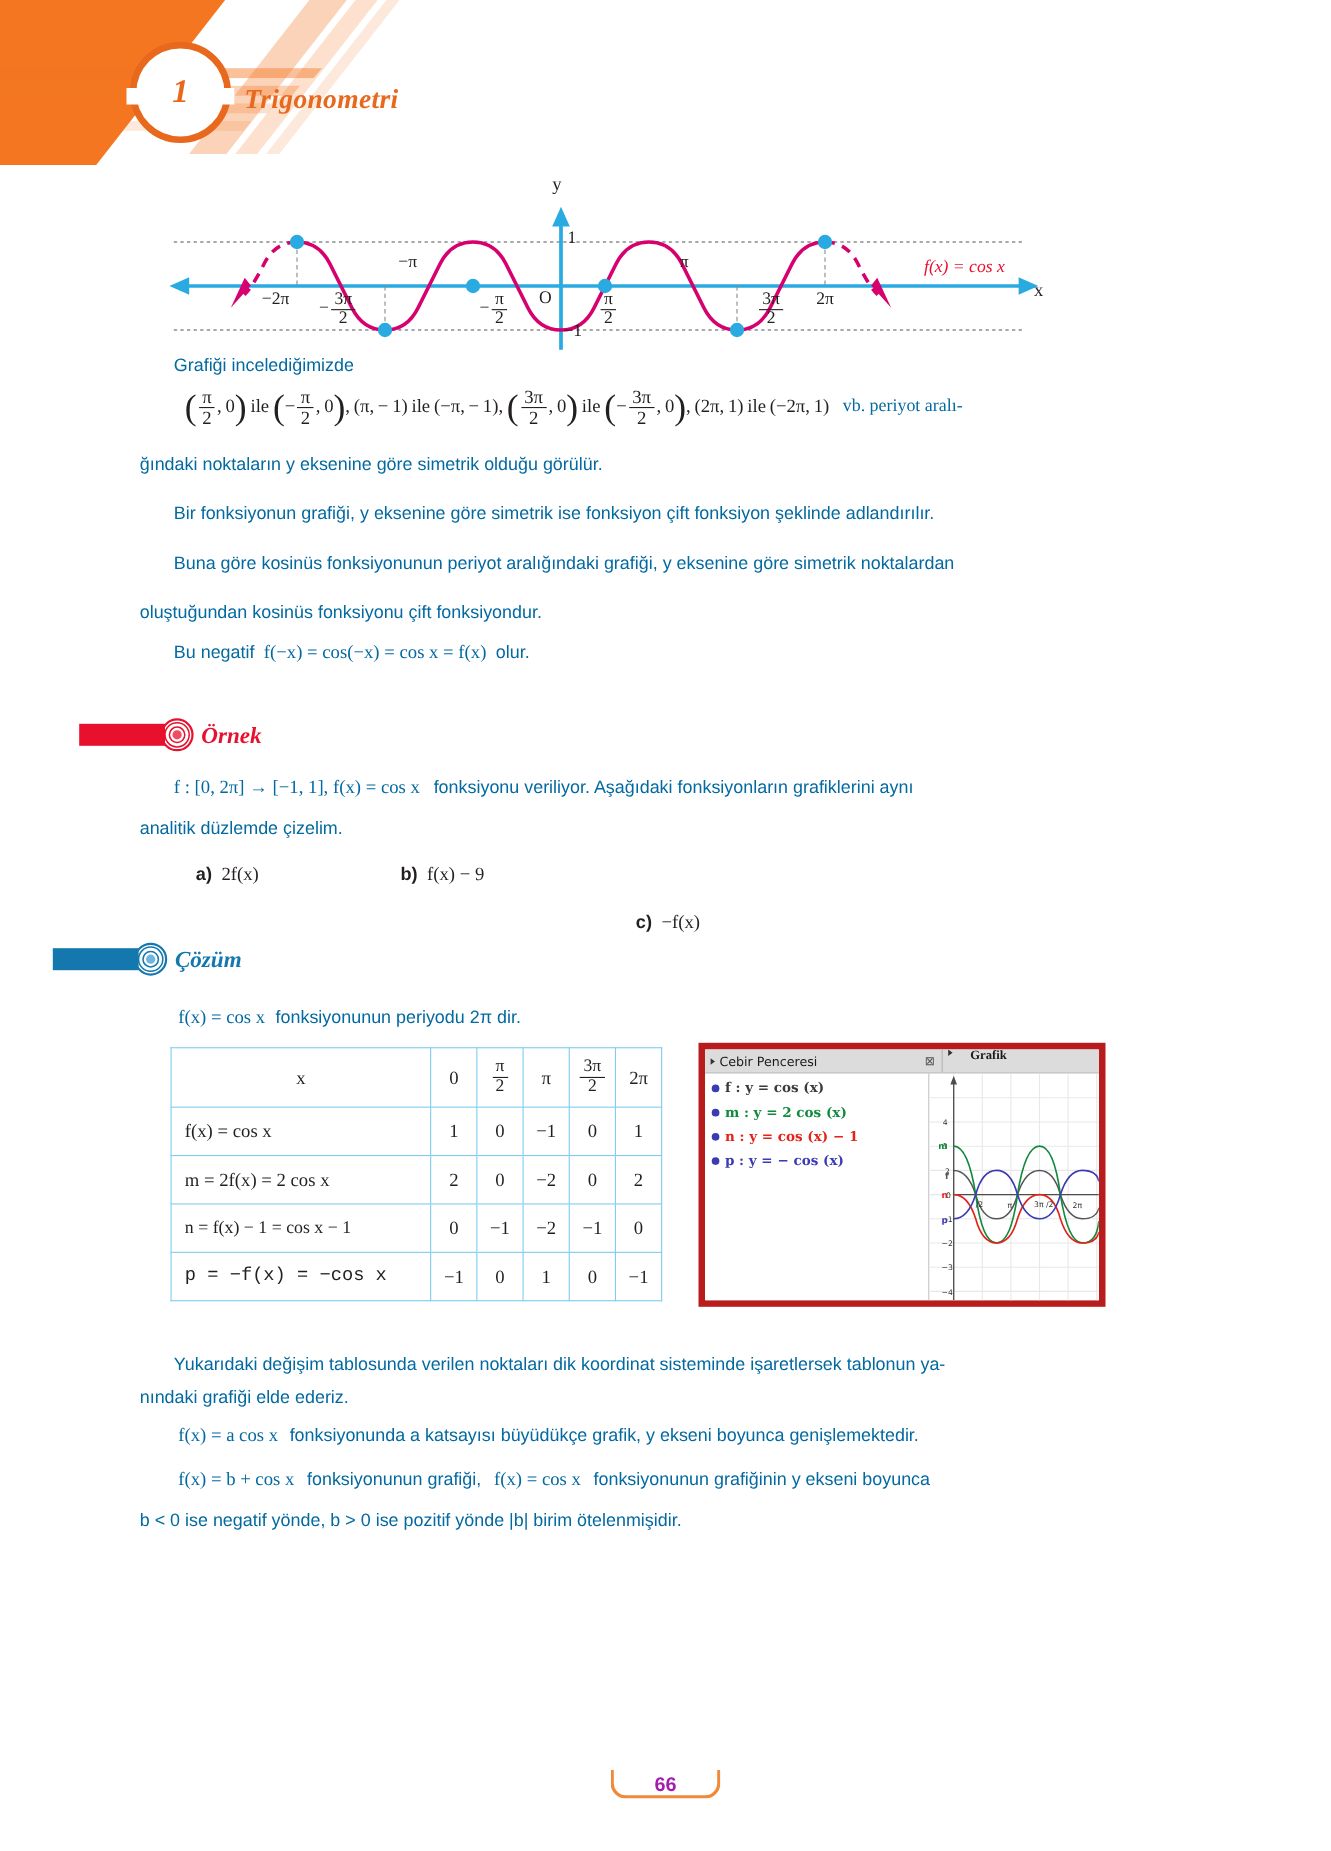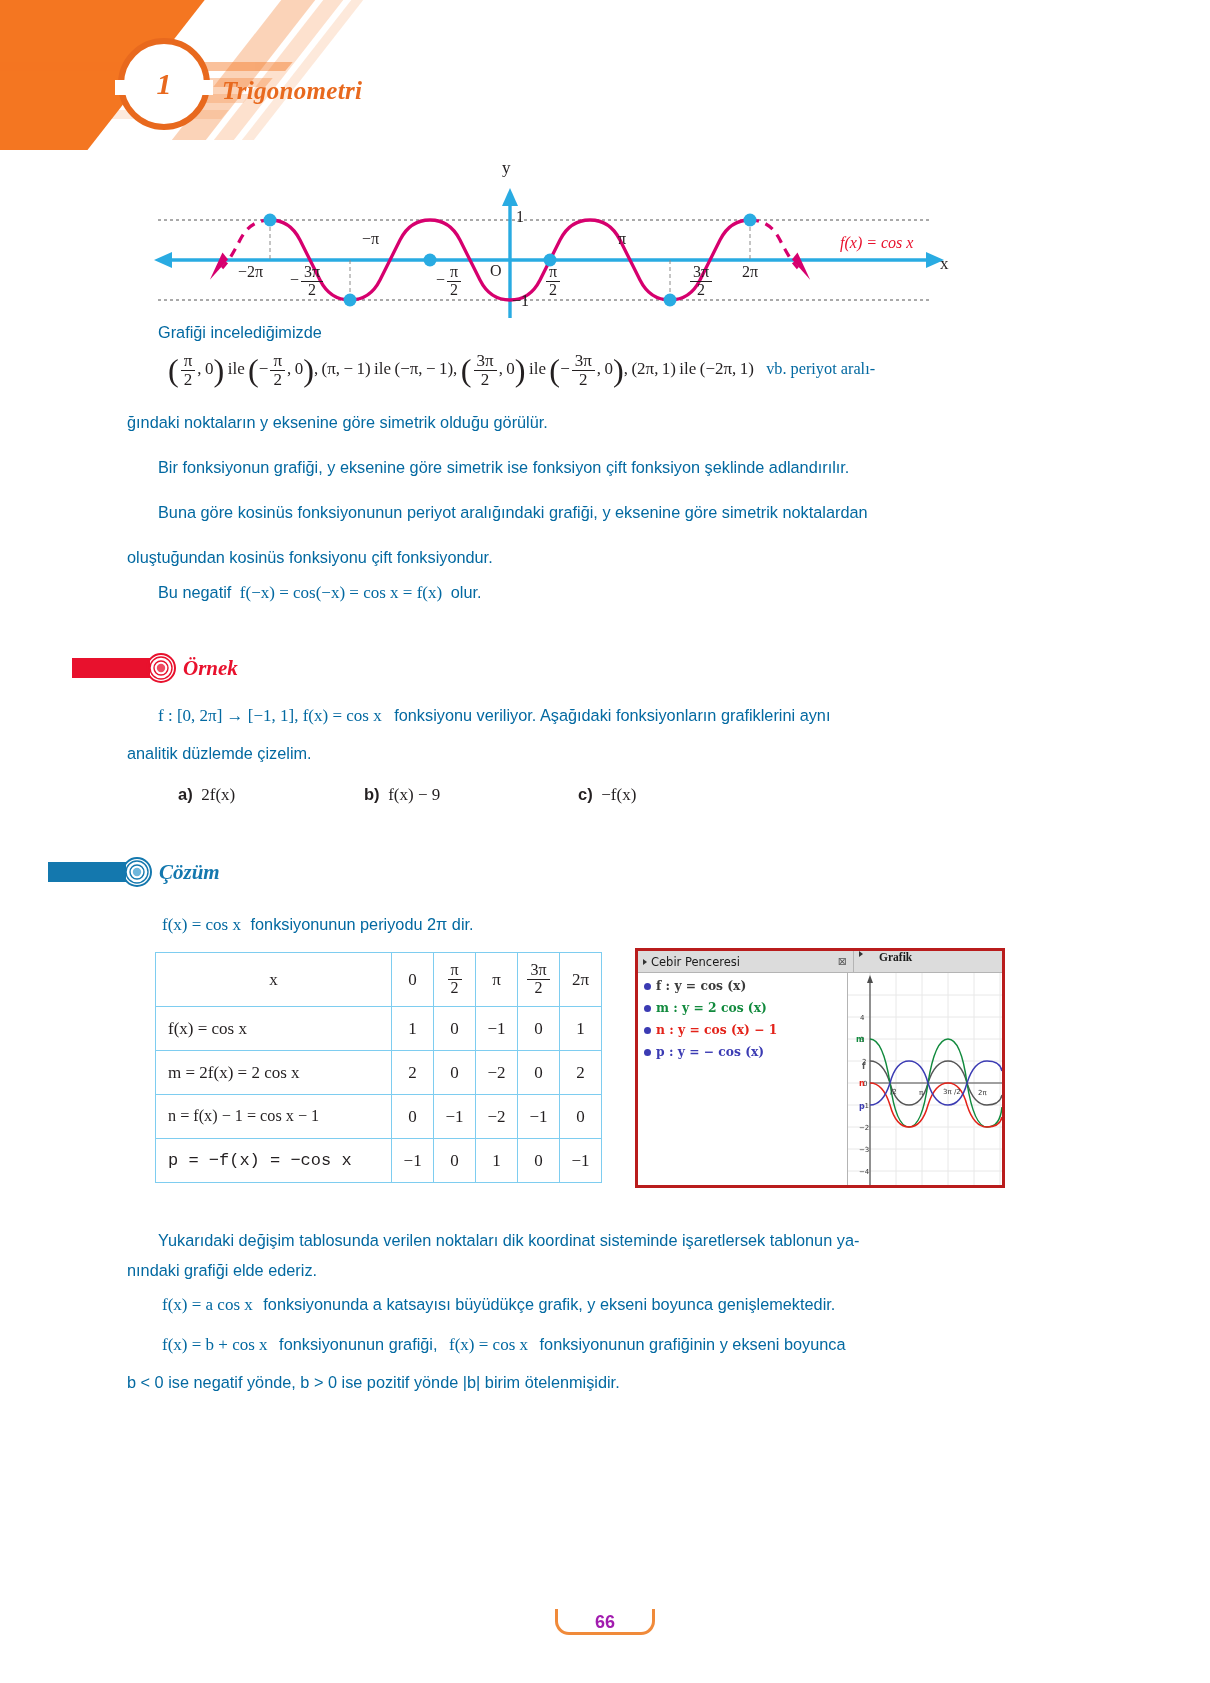"c) −f(x)" span { margin-top: none -> 44px }
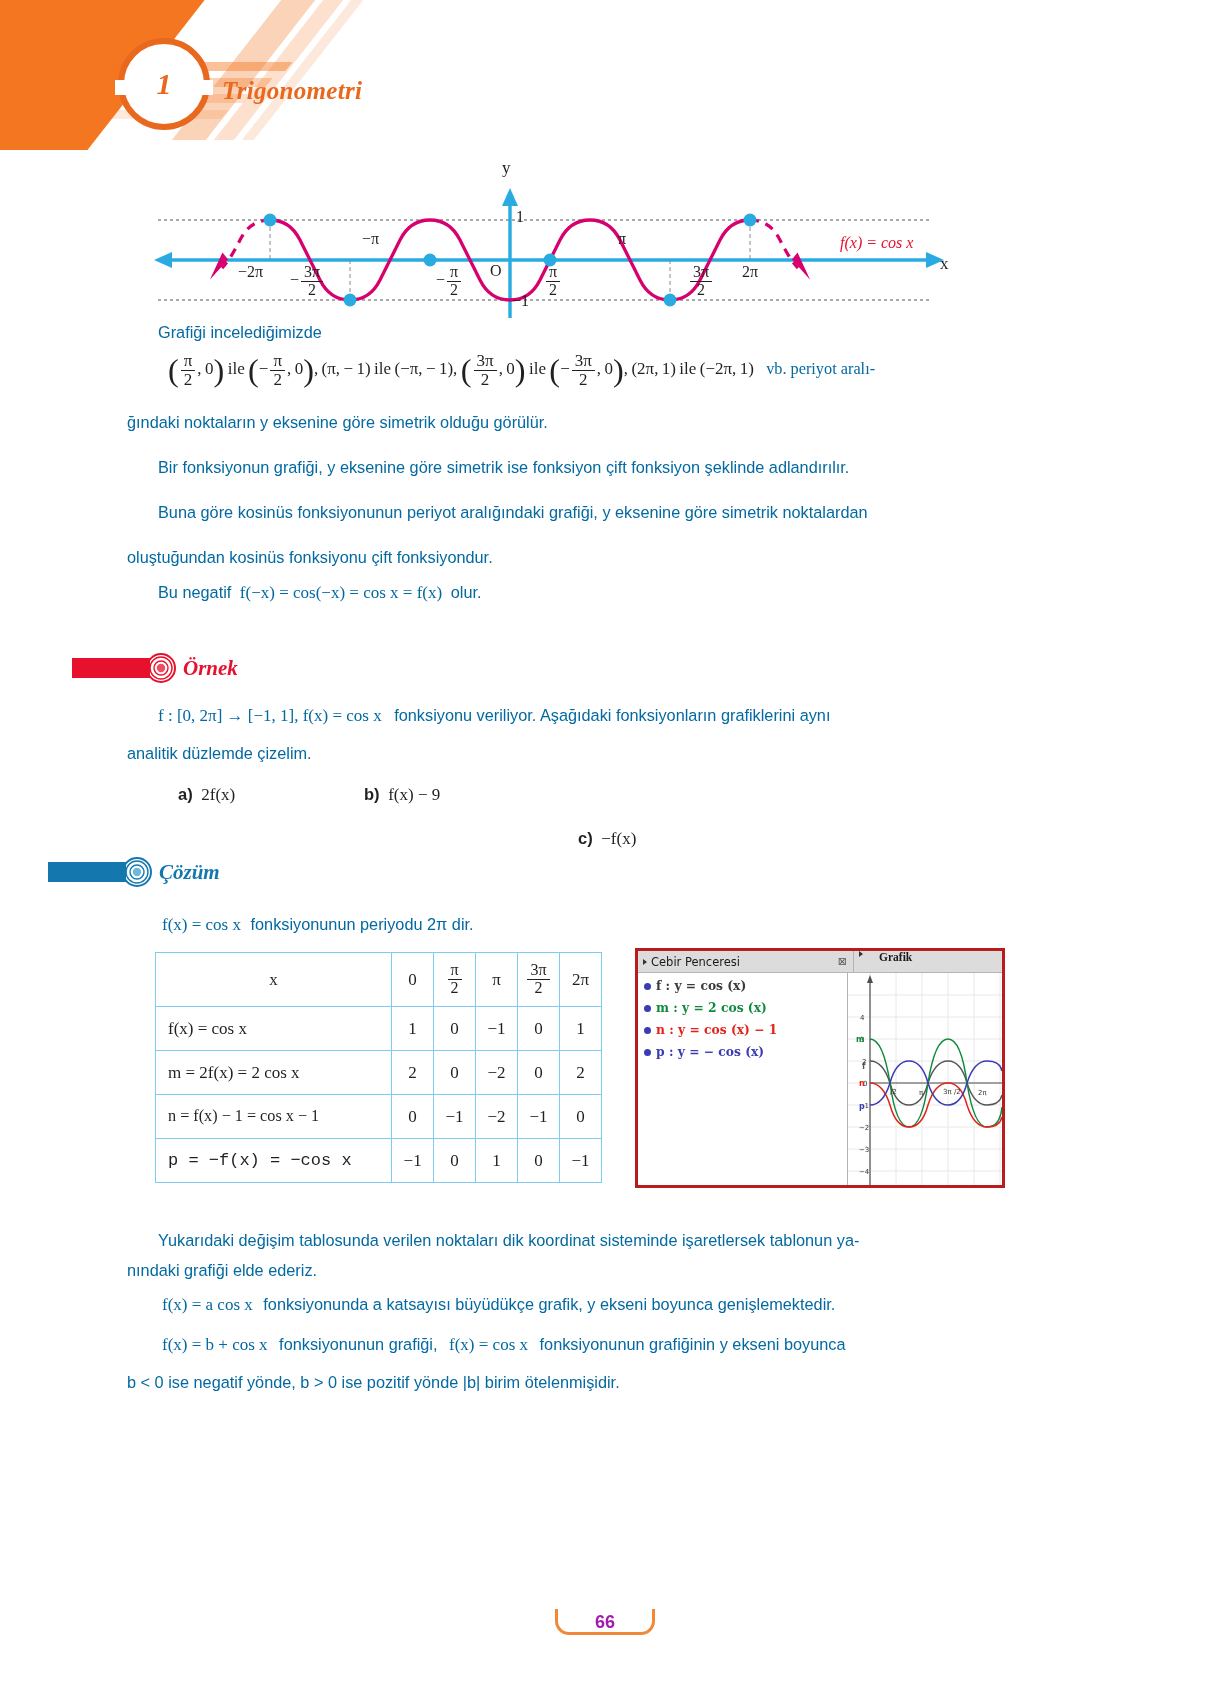"Cebir Penceresi" .gg { border: 3px solid #b91c1c -> 6px solid #b91c1c }
